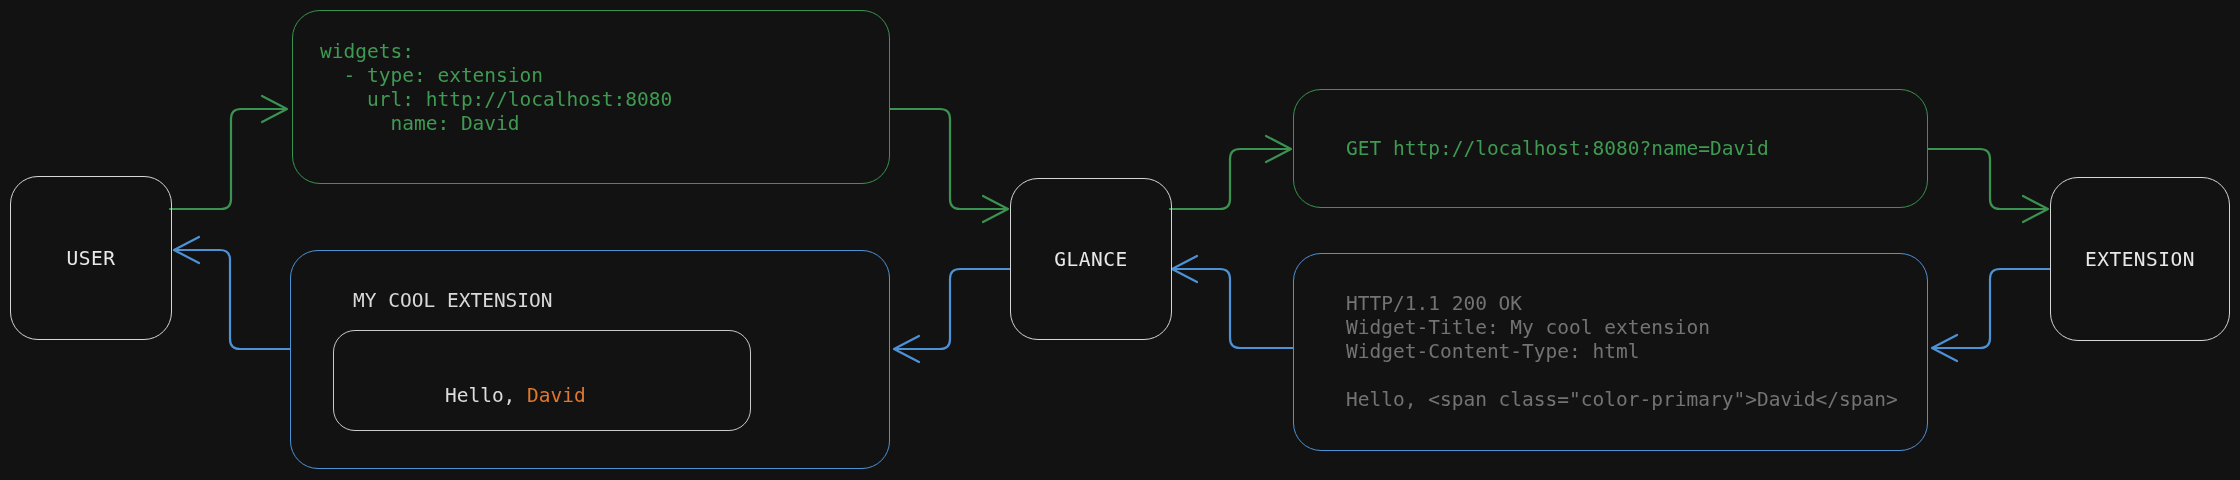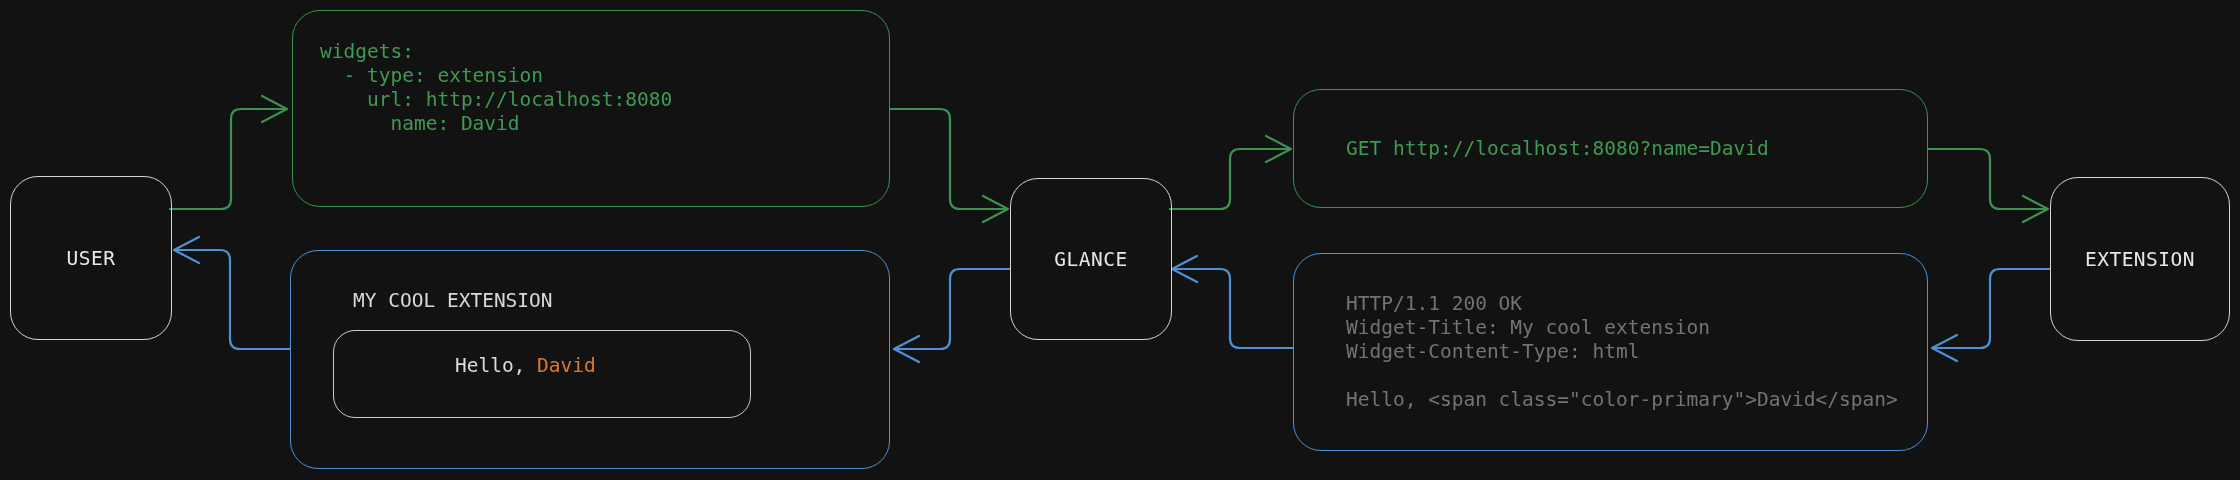"widgets:" #box-config { height: 197px -> 174px }
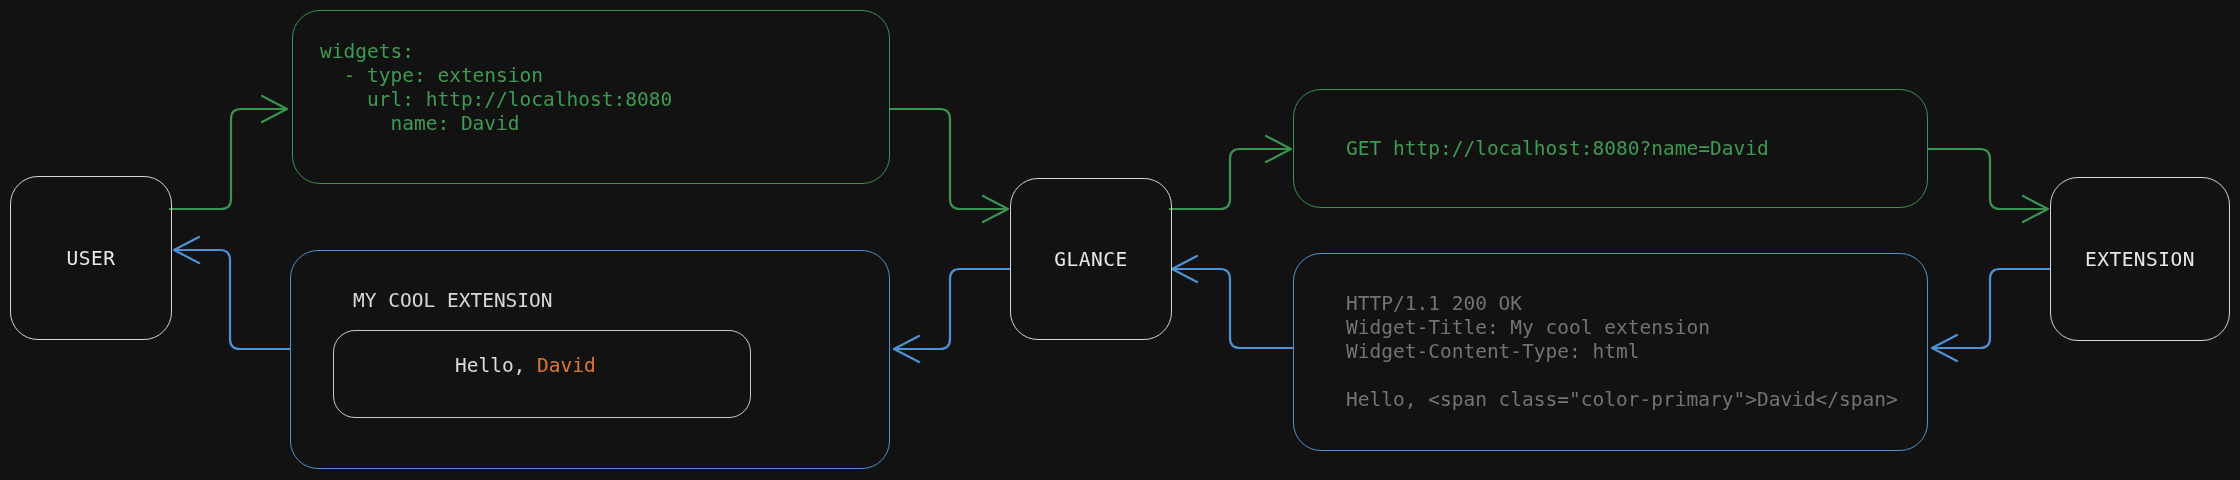"Hello, David" #widget-preview { align-items: flex-start -> flex-end; height: 88px -> 101px; padding-left: 10px -> none }
